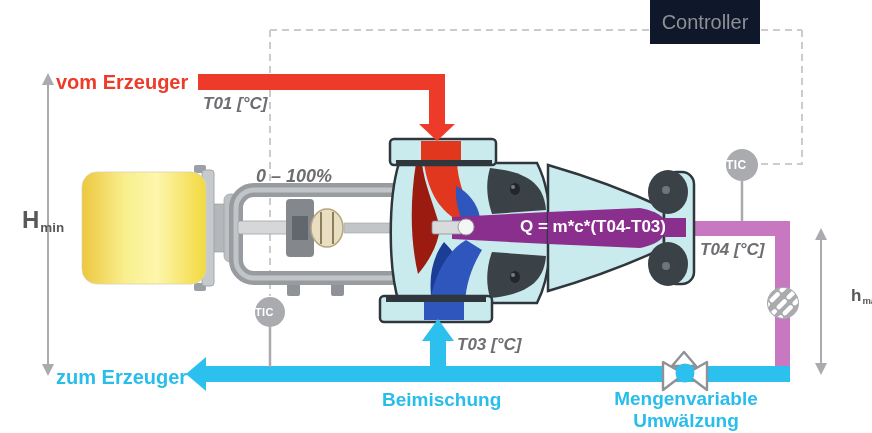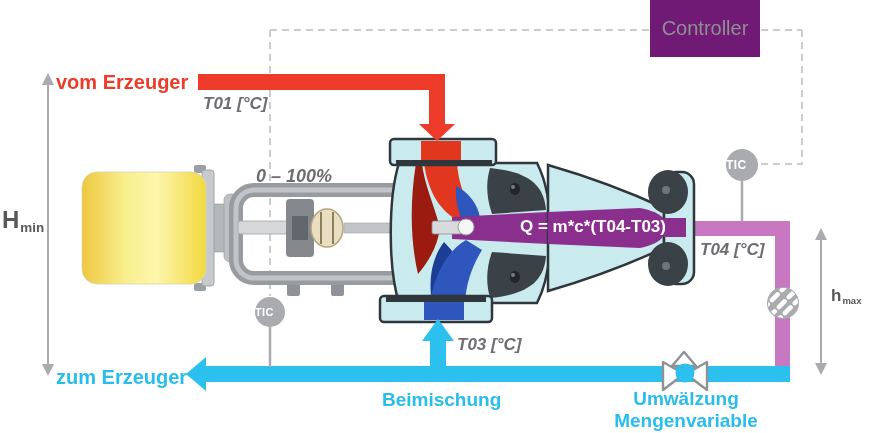"Controller" .controller-box { background: #701a75 -> #0f172a; height: 57px -> 44px }
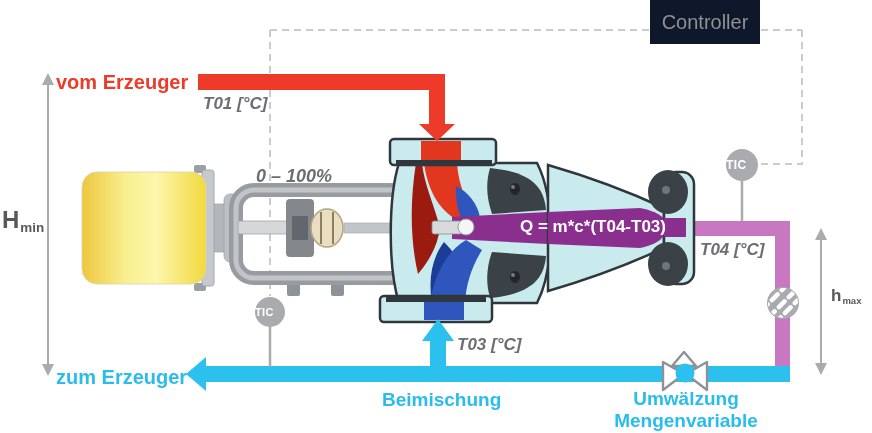"Hmin" .lbl-dark { margin-left: none -> 20px }
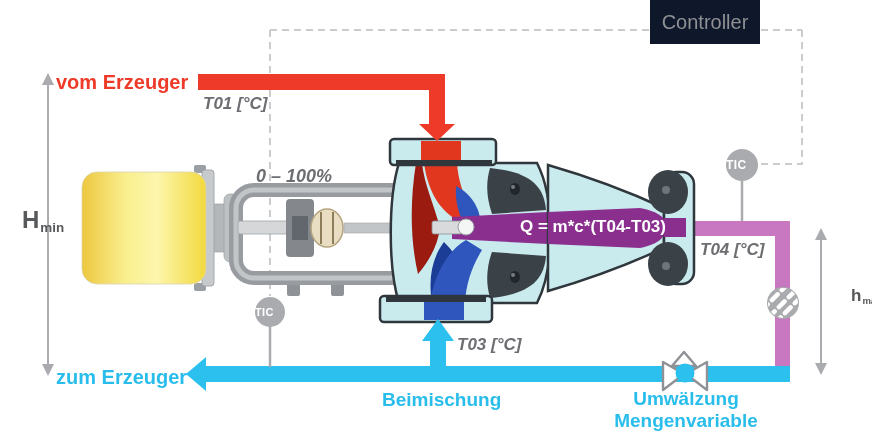"Umwälzung" div { order: before "Mengenvariable" -> after "Mengenvariable" }
